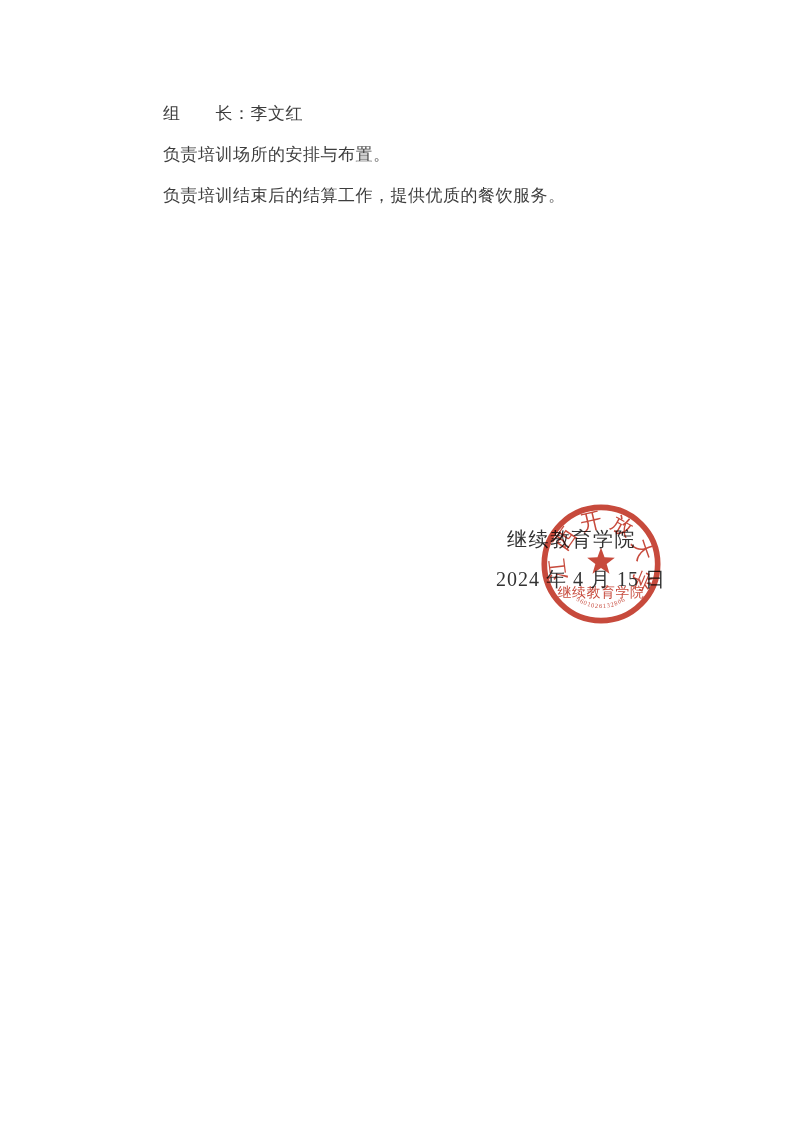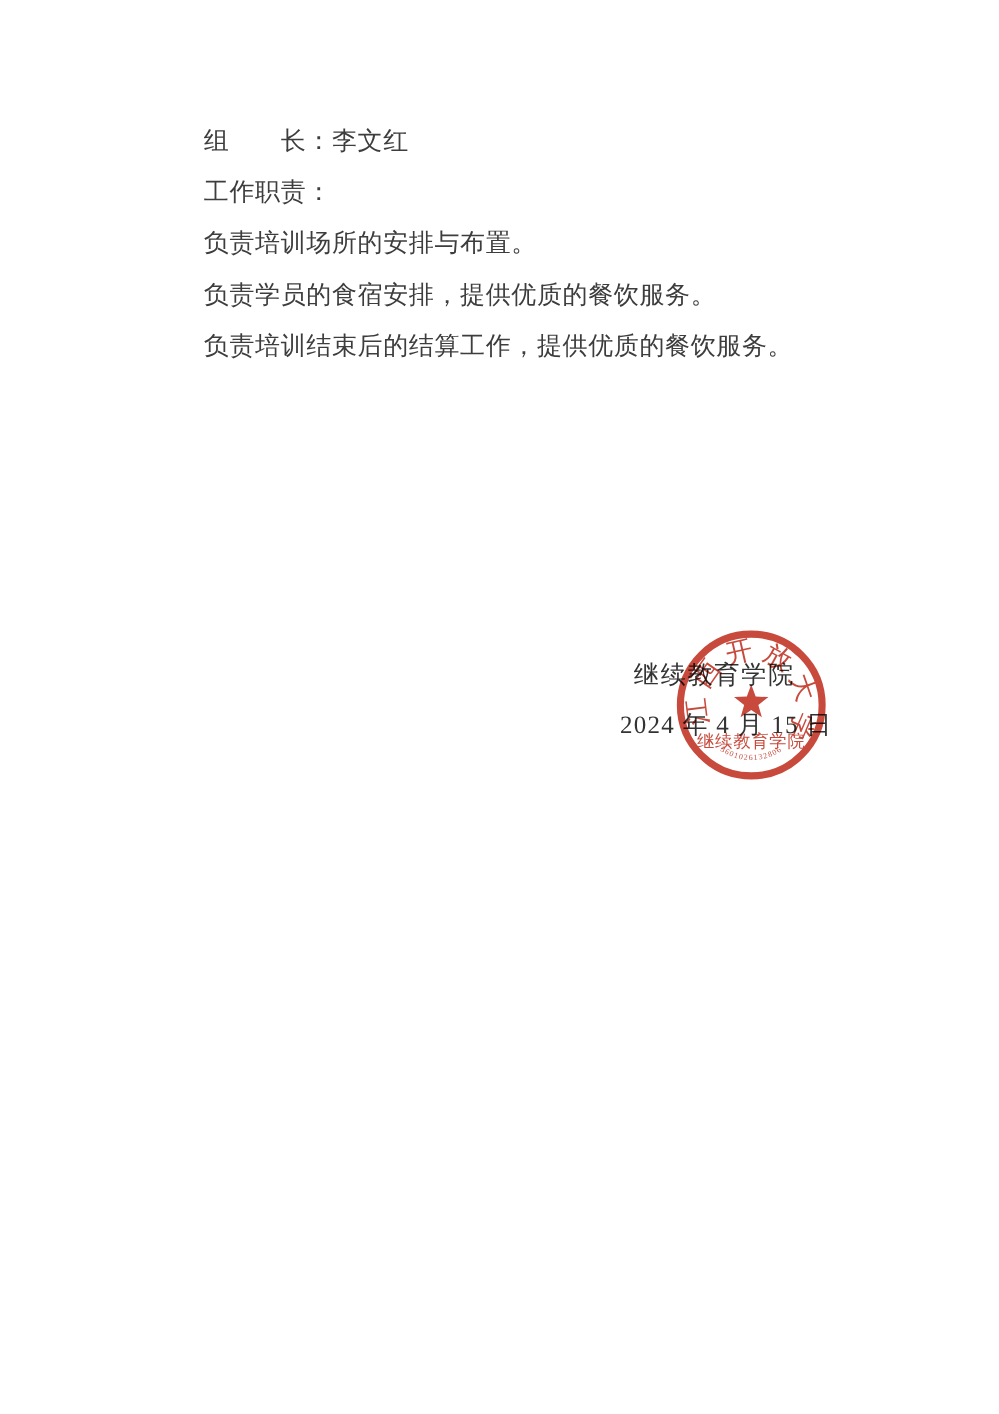"组 长：李文红" .body-text p { font-size: 20px -> 17px }
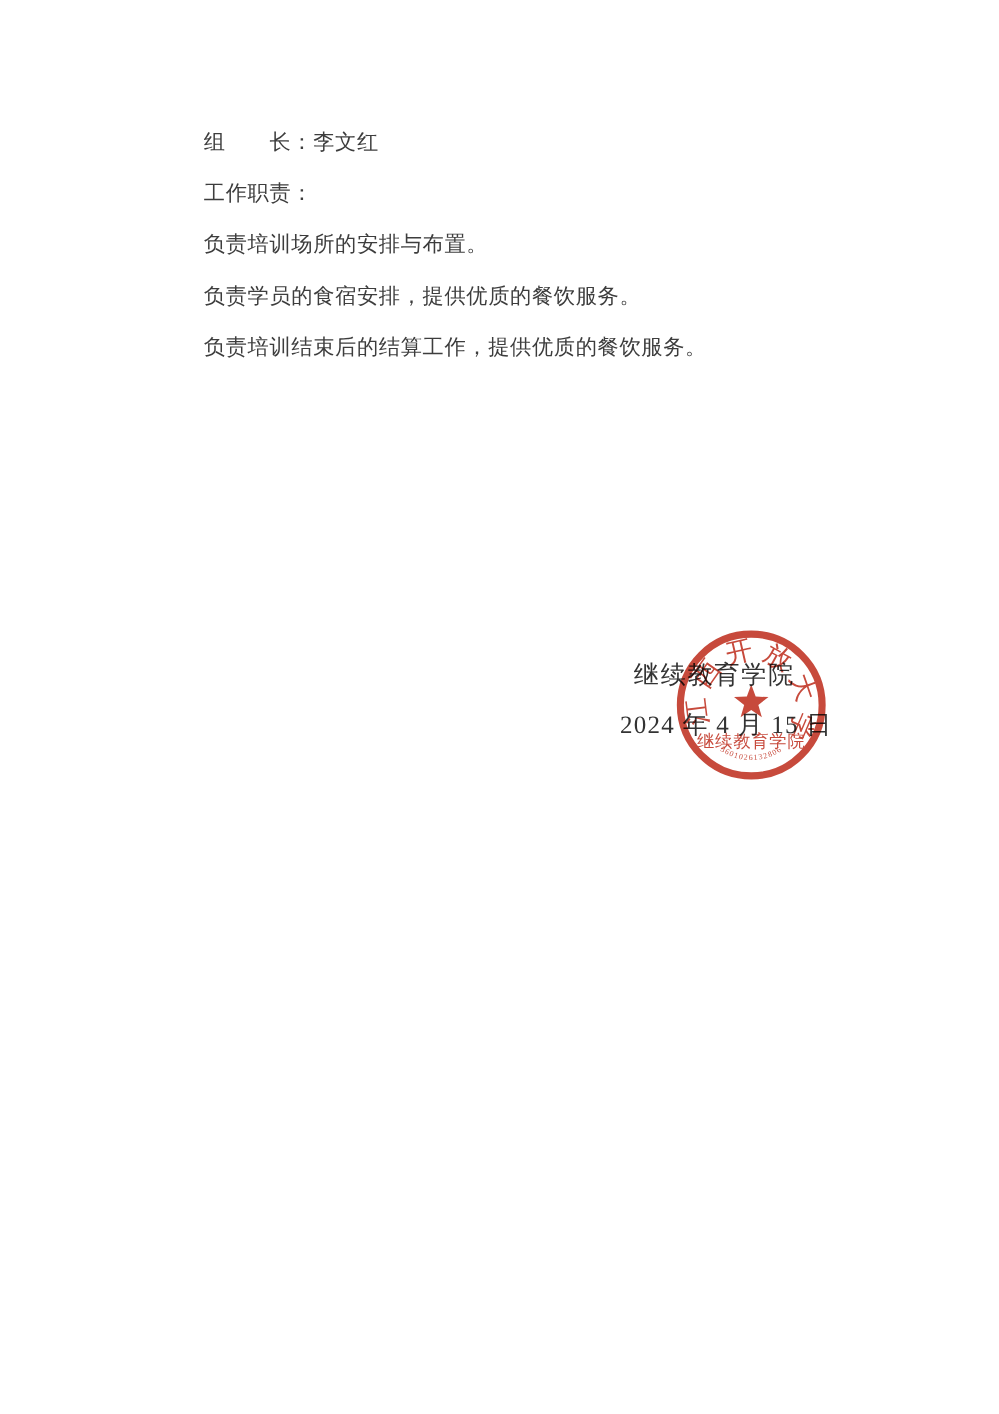"工作职责：" p { html: <p>工作职责：</p> -> none }
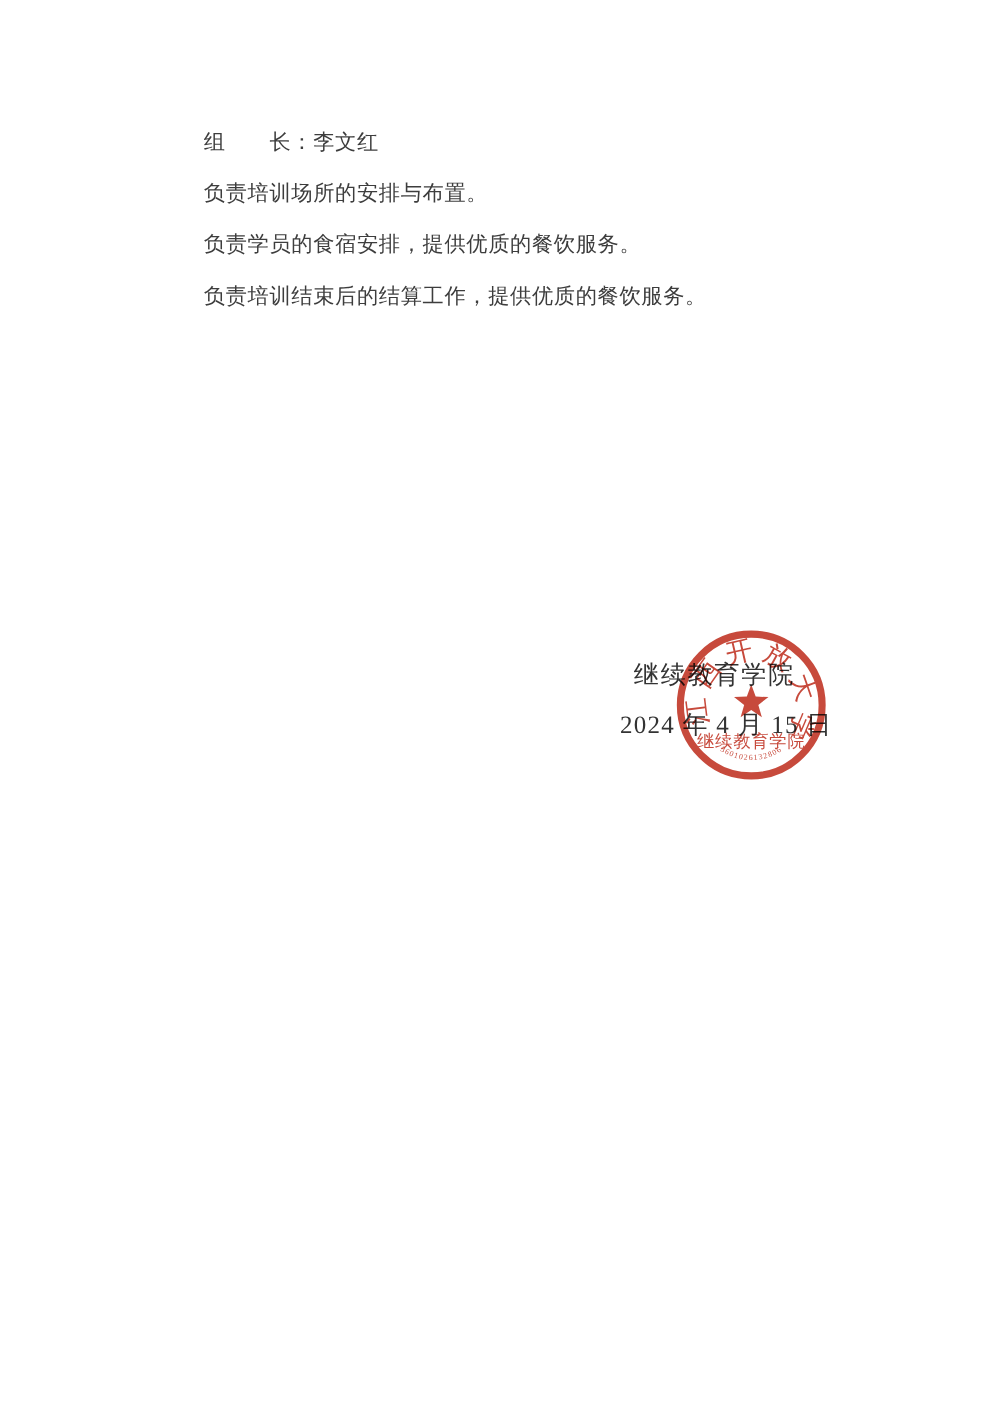"负责学员的食宿安排，提供优质的餐饮服务。" p { html: <p>负责学员的食宿安排，提供优质的餐饮服务。</p> -> none }
